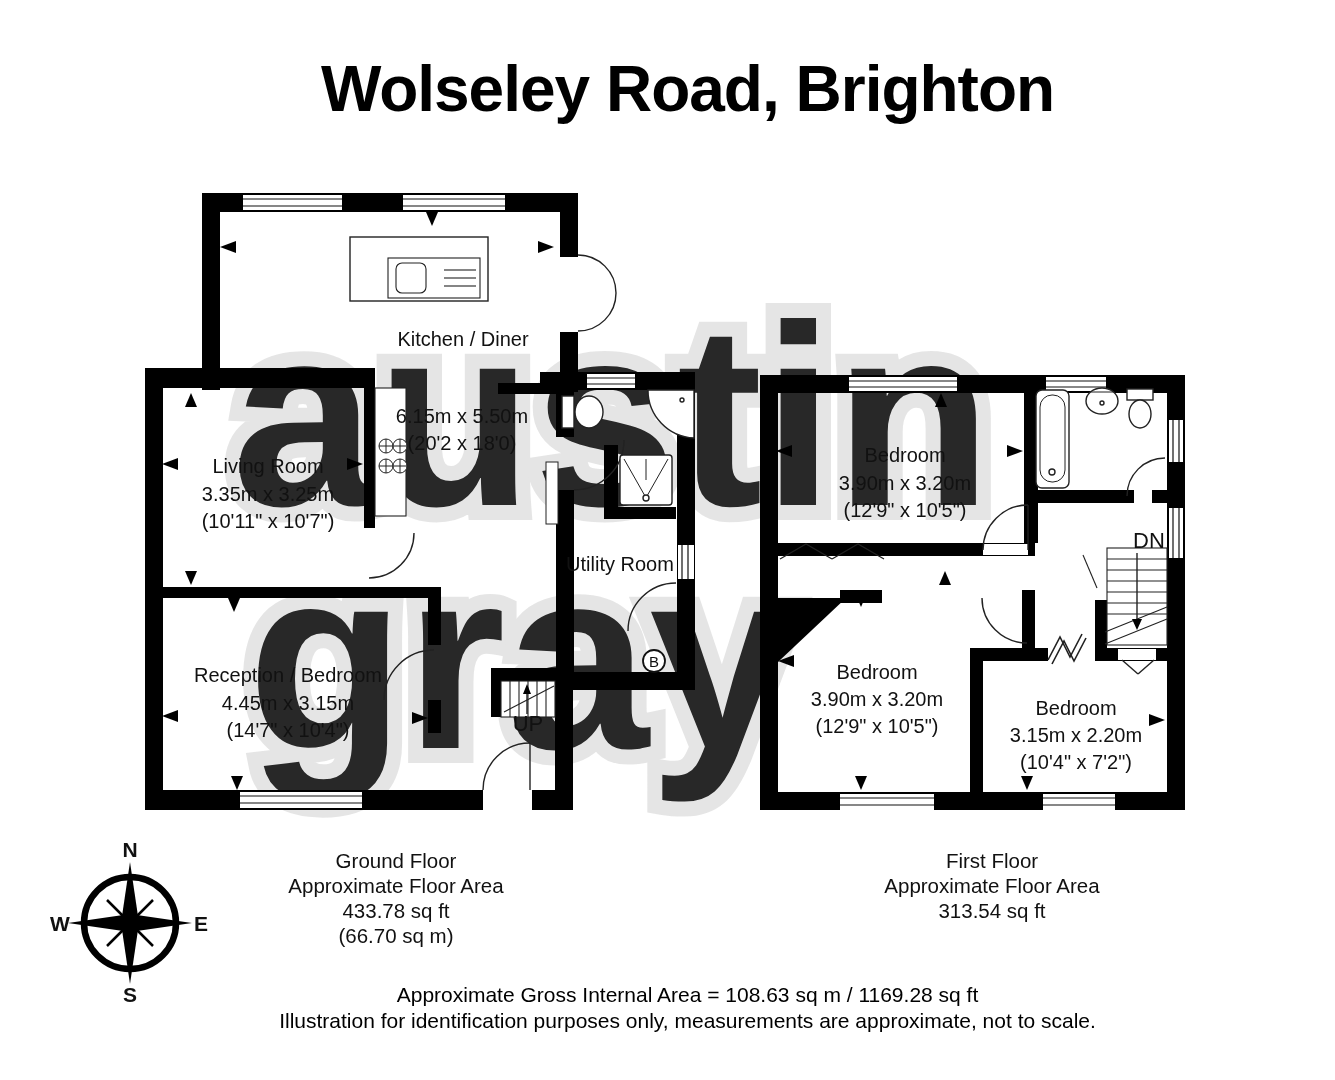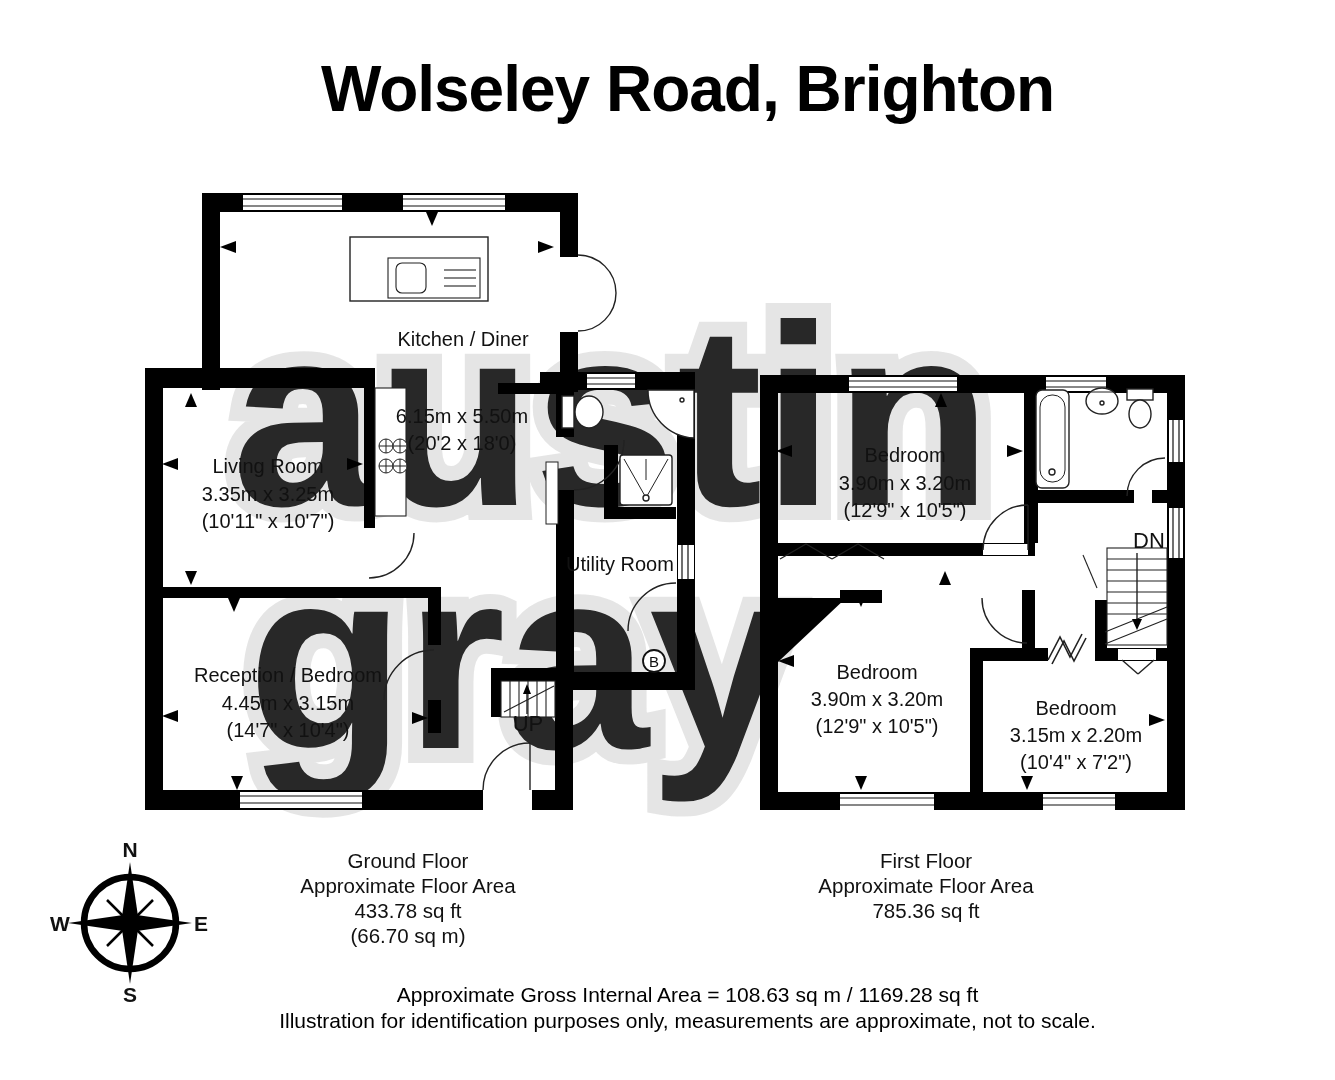"Ground Floor" .area-ground { left: 208px -> 196px }
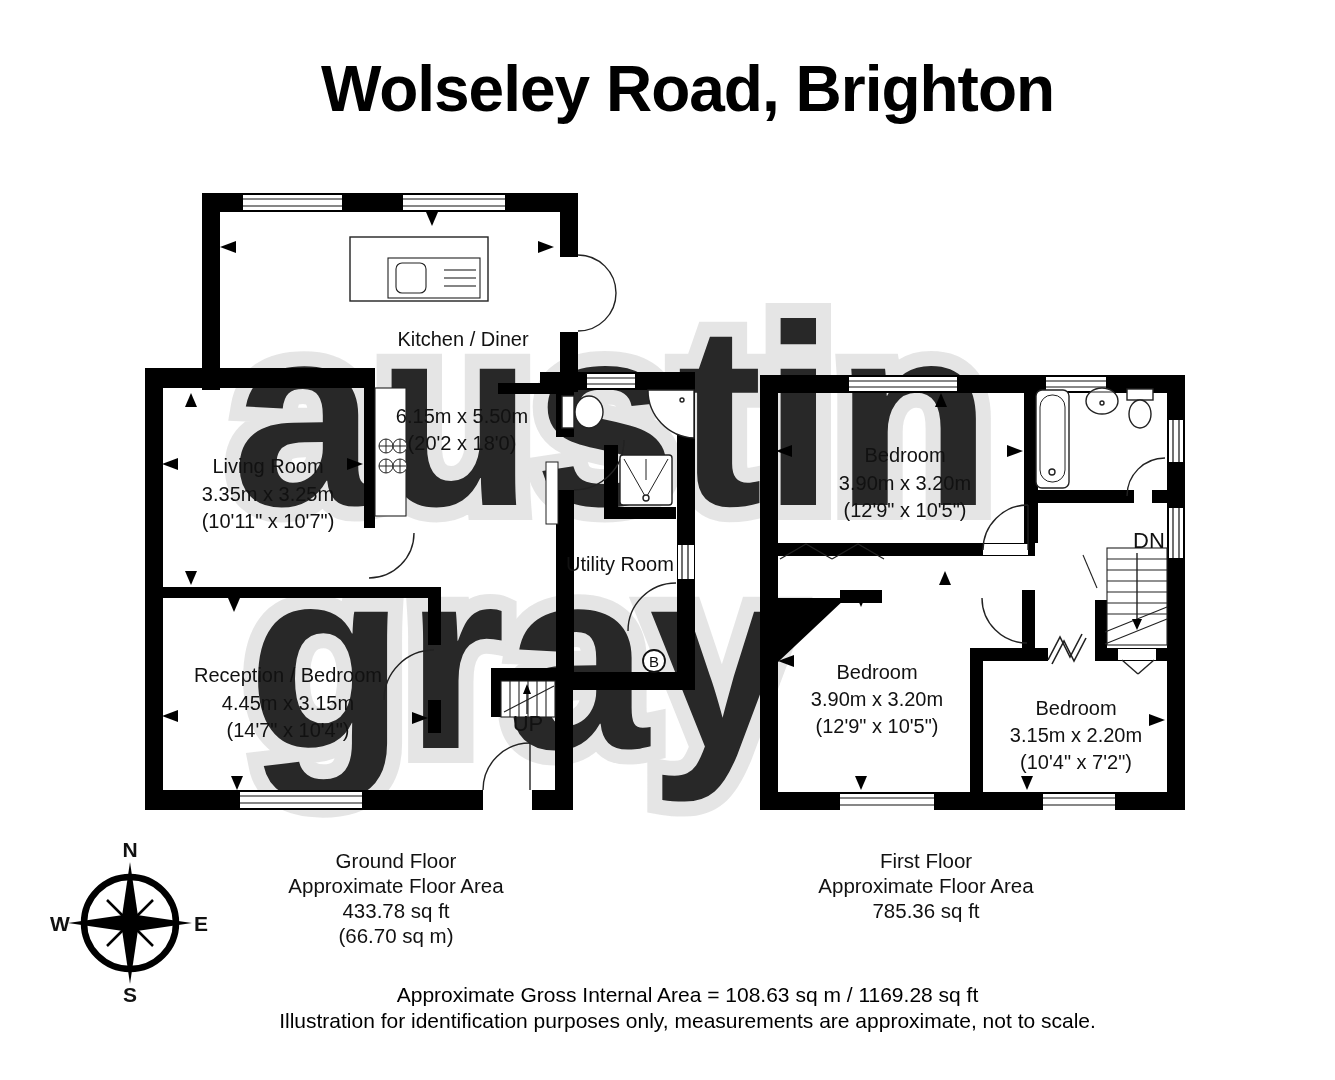"First Floor" .area-first { left: 726px -> 792px }
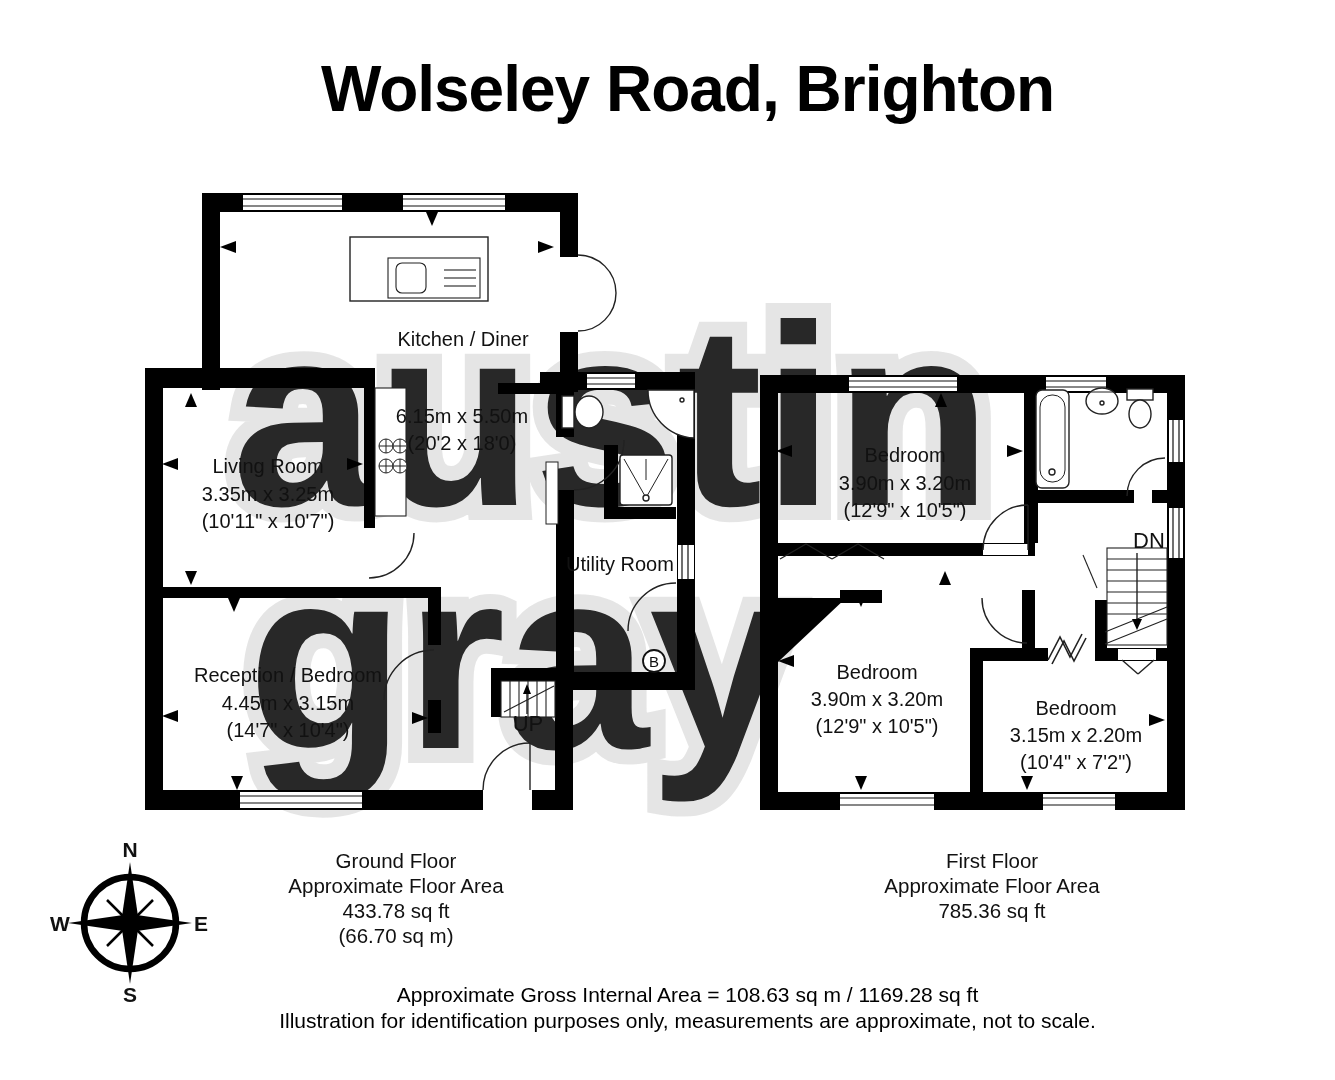"785.36 sq ft" div { text: 785.36 -> 313.54 }
